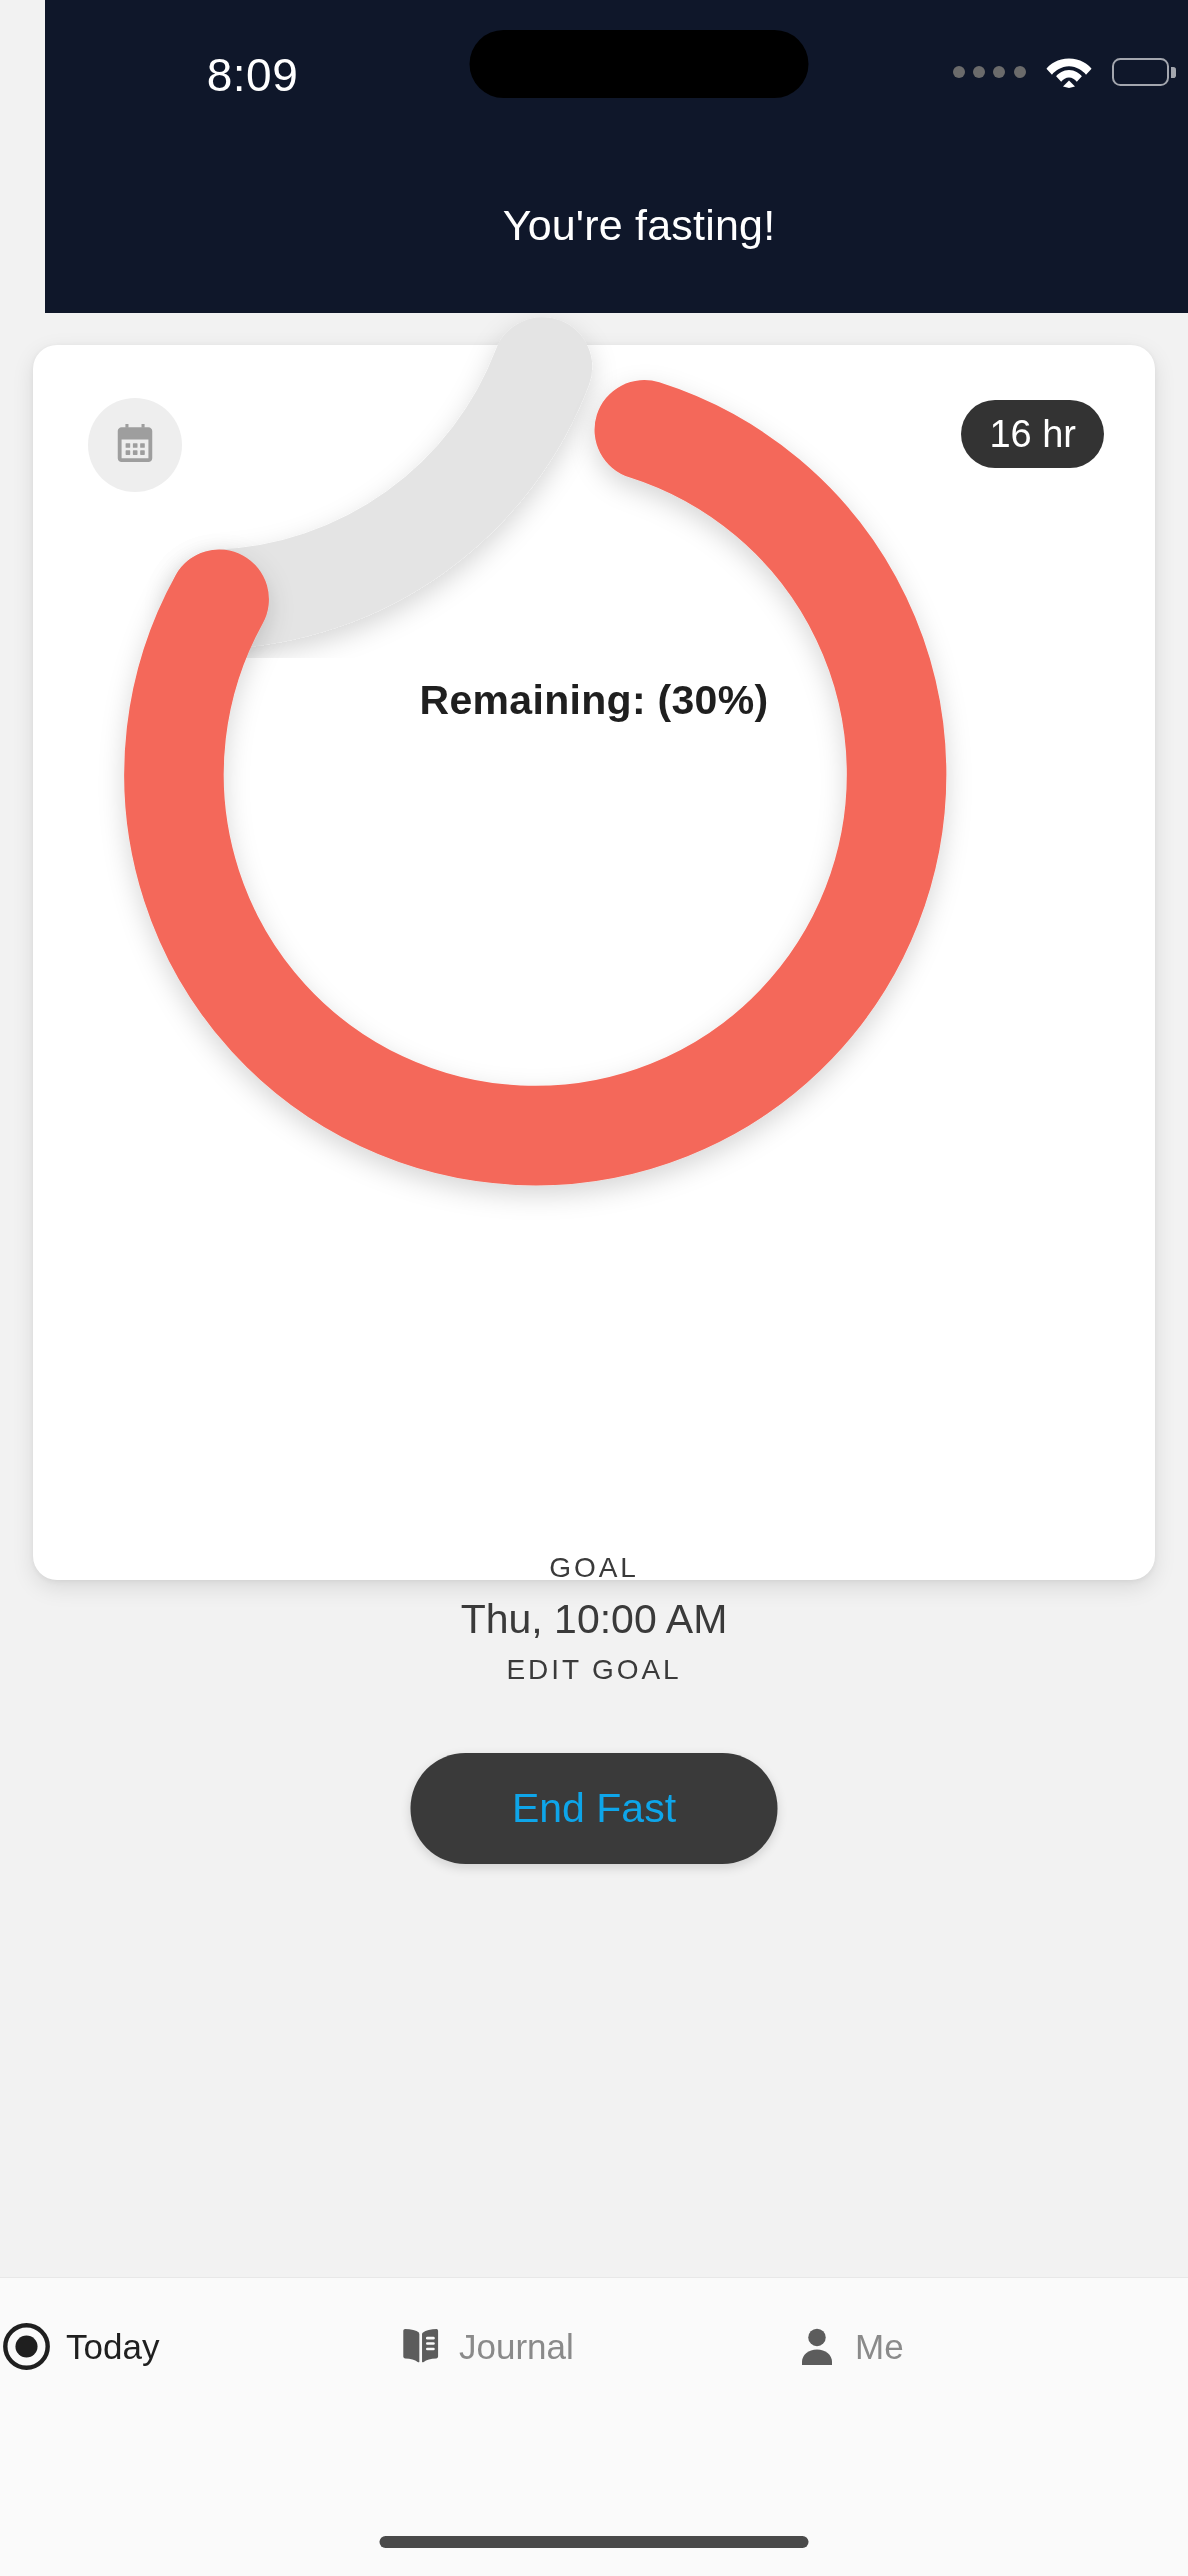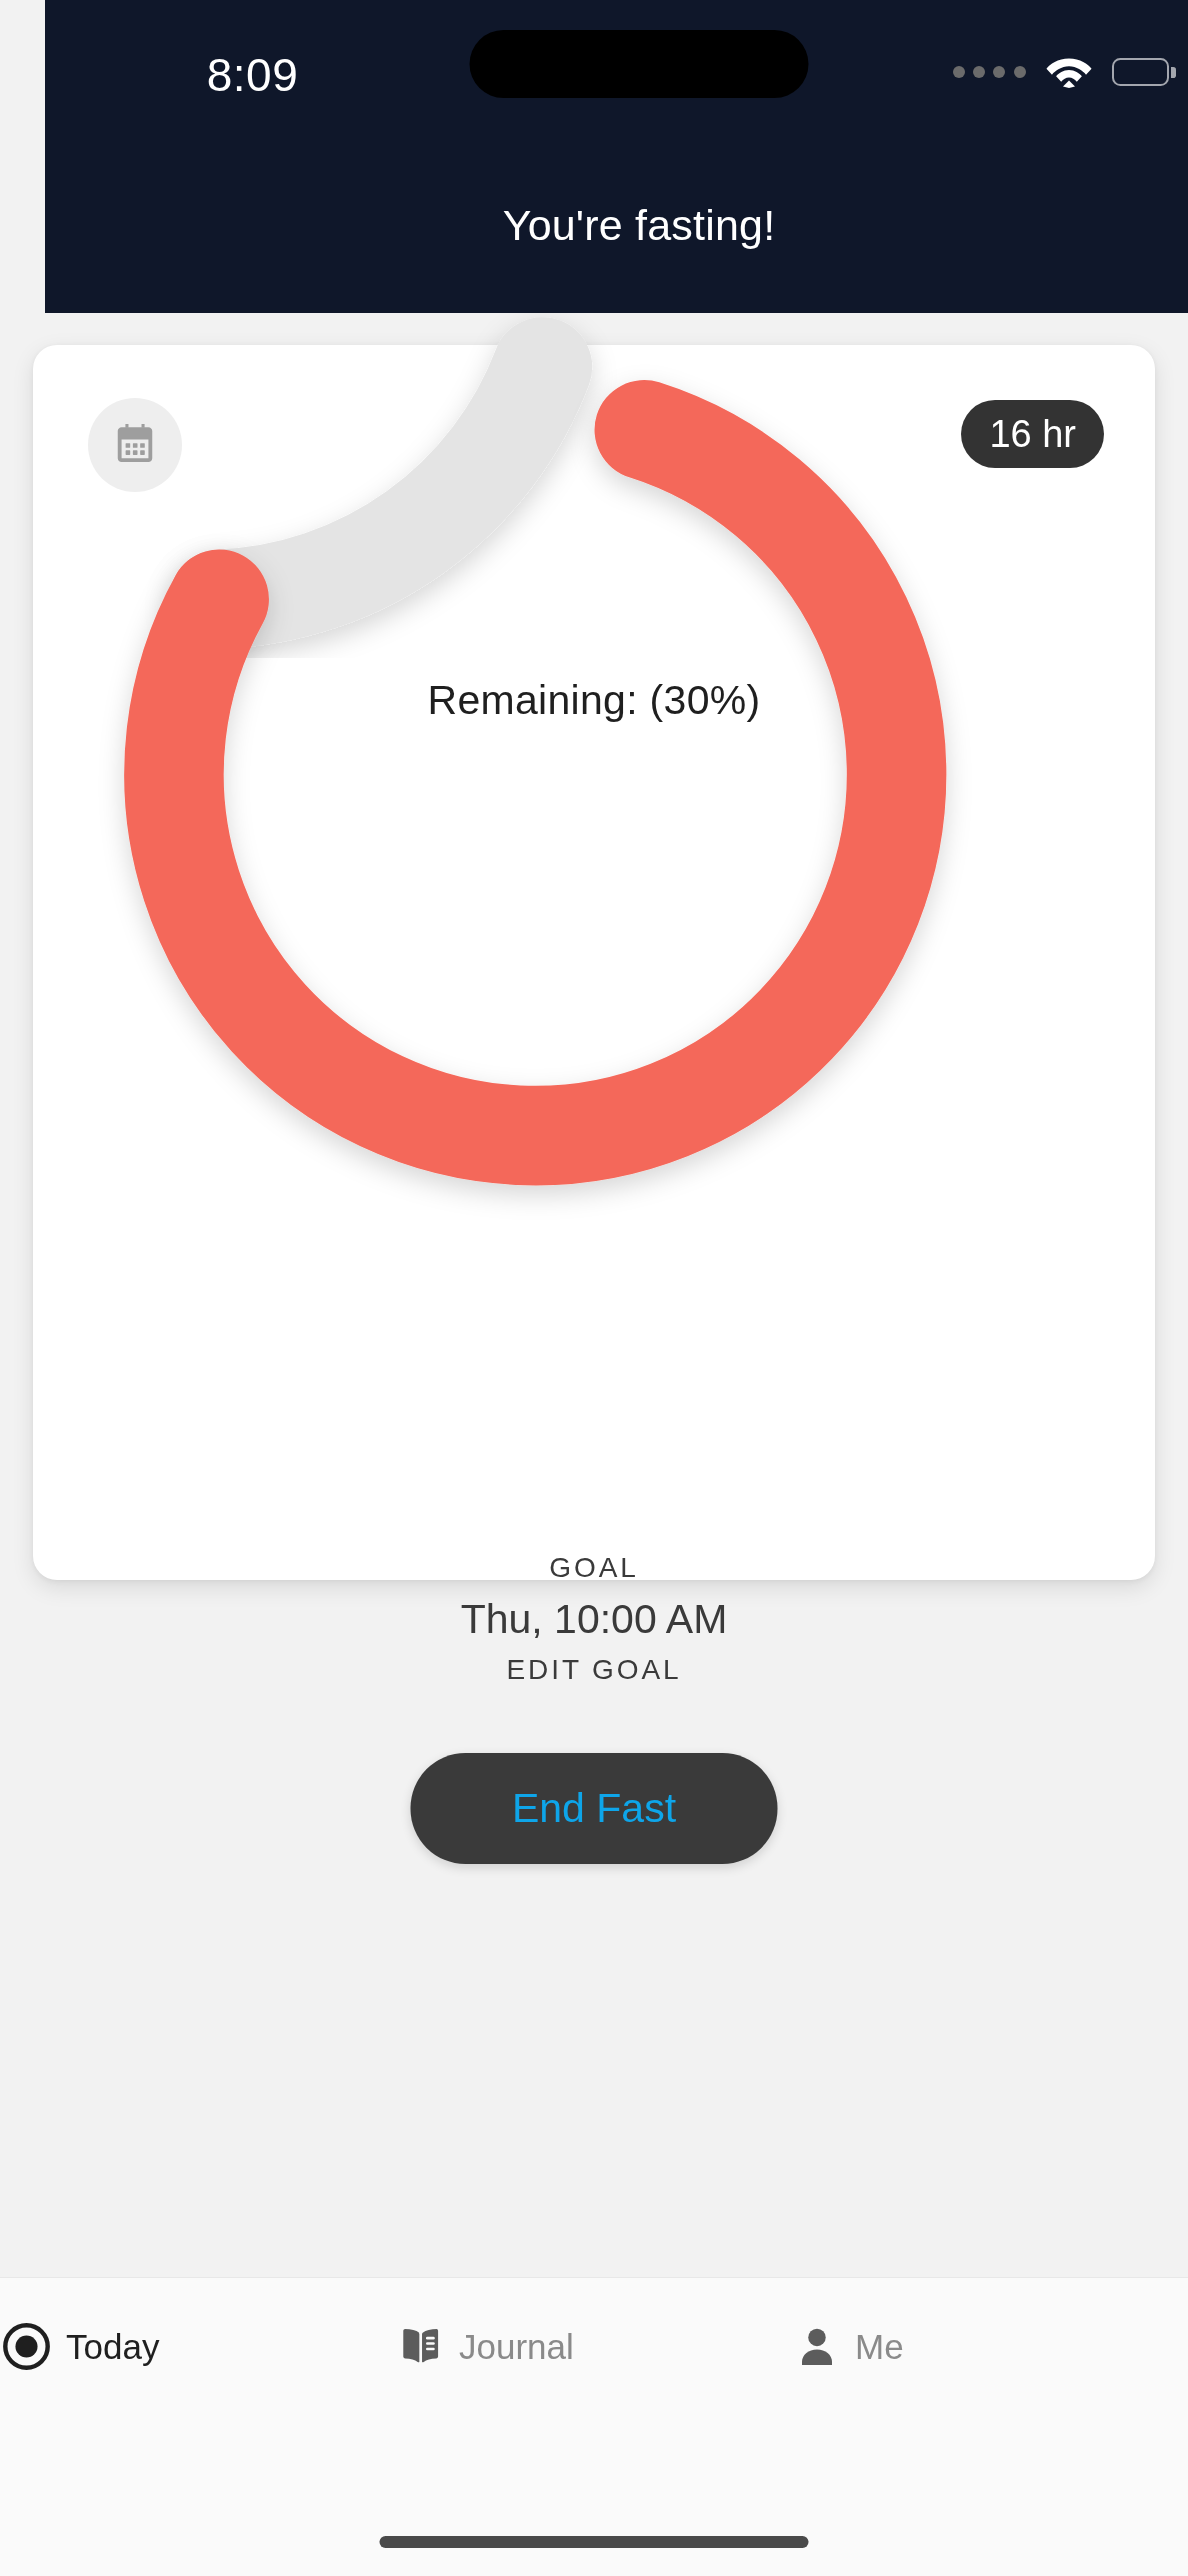"Remaining: (30%)" .remaining-label { font-weight: 400 -> 700 }
